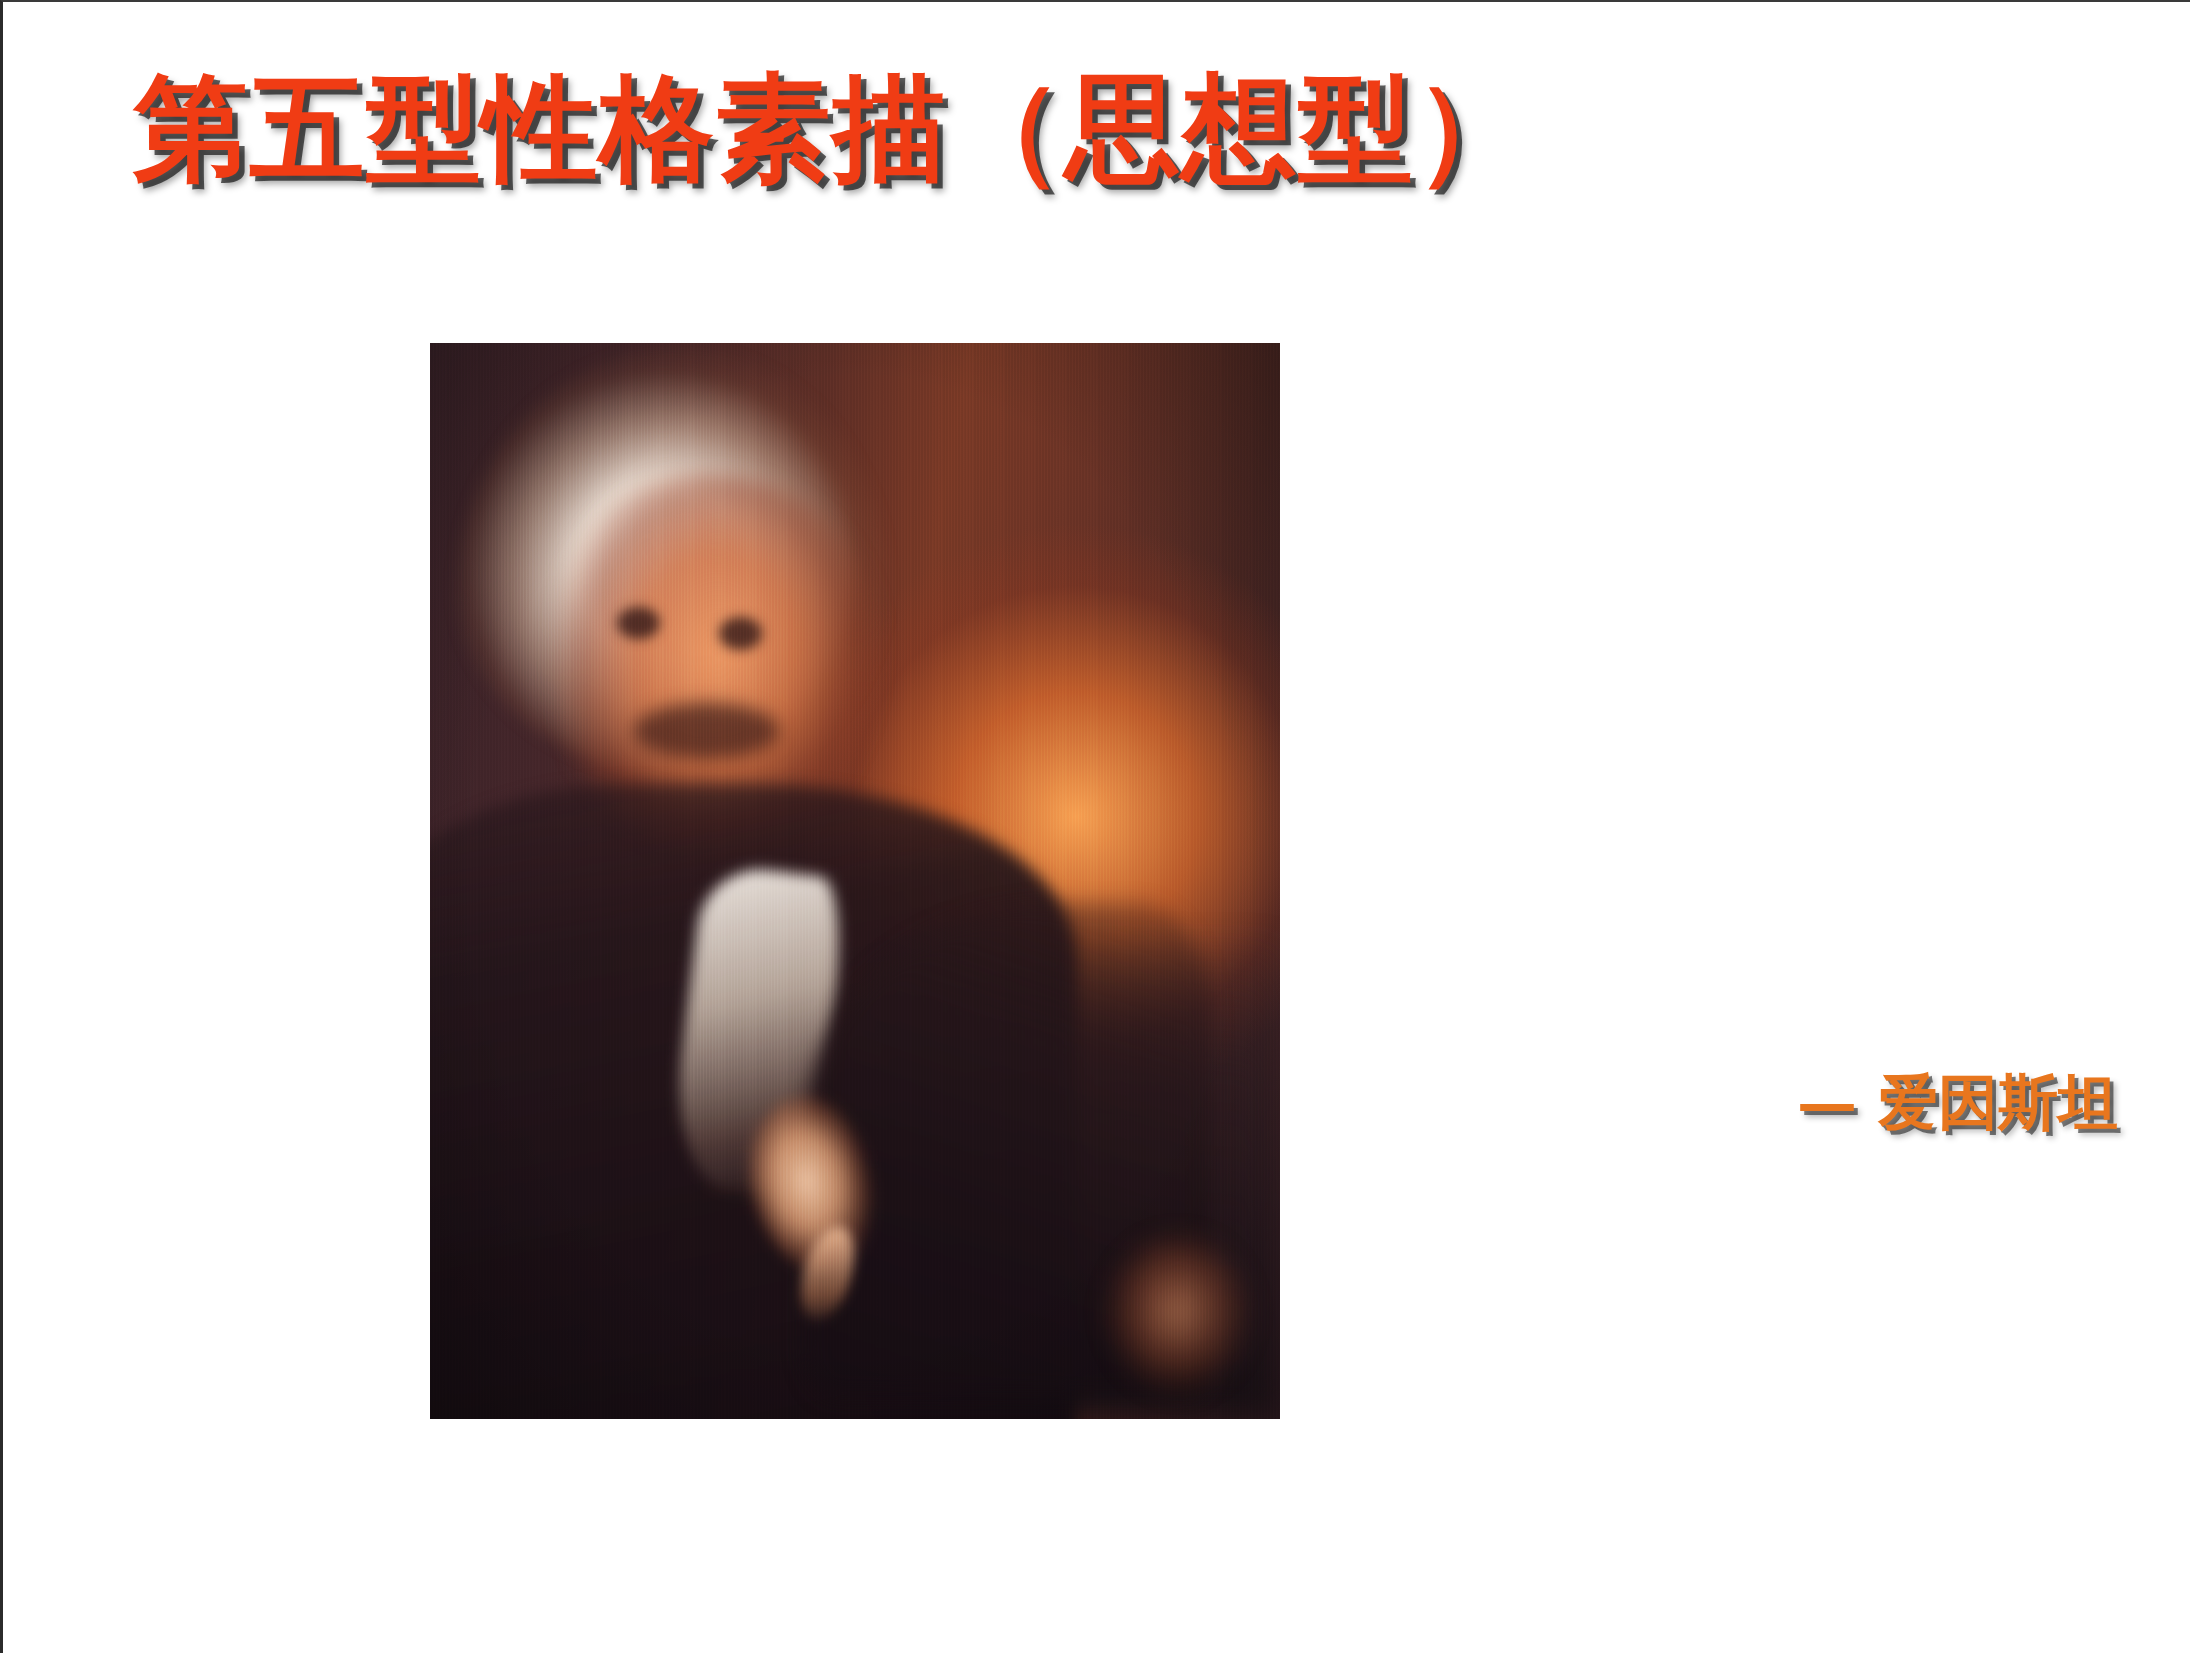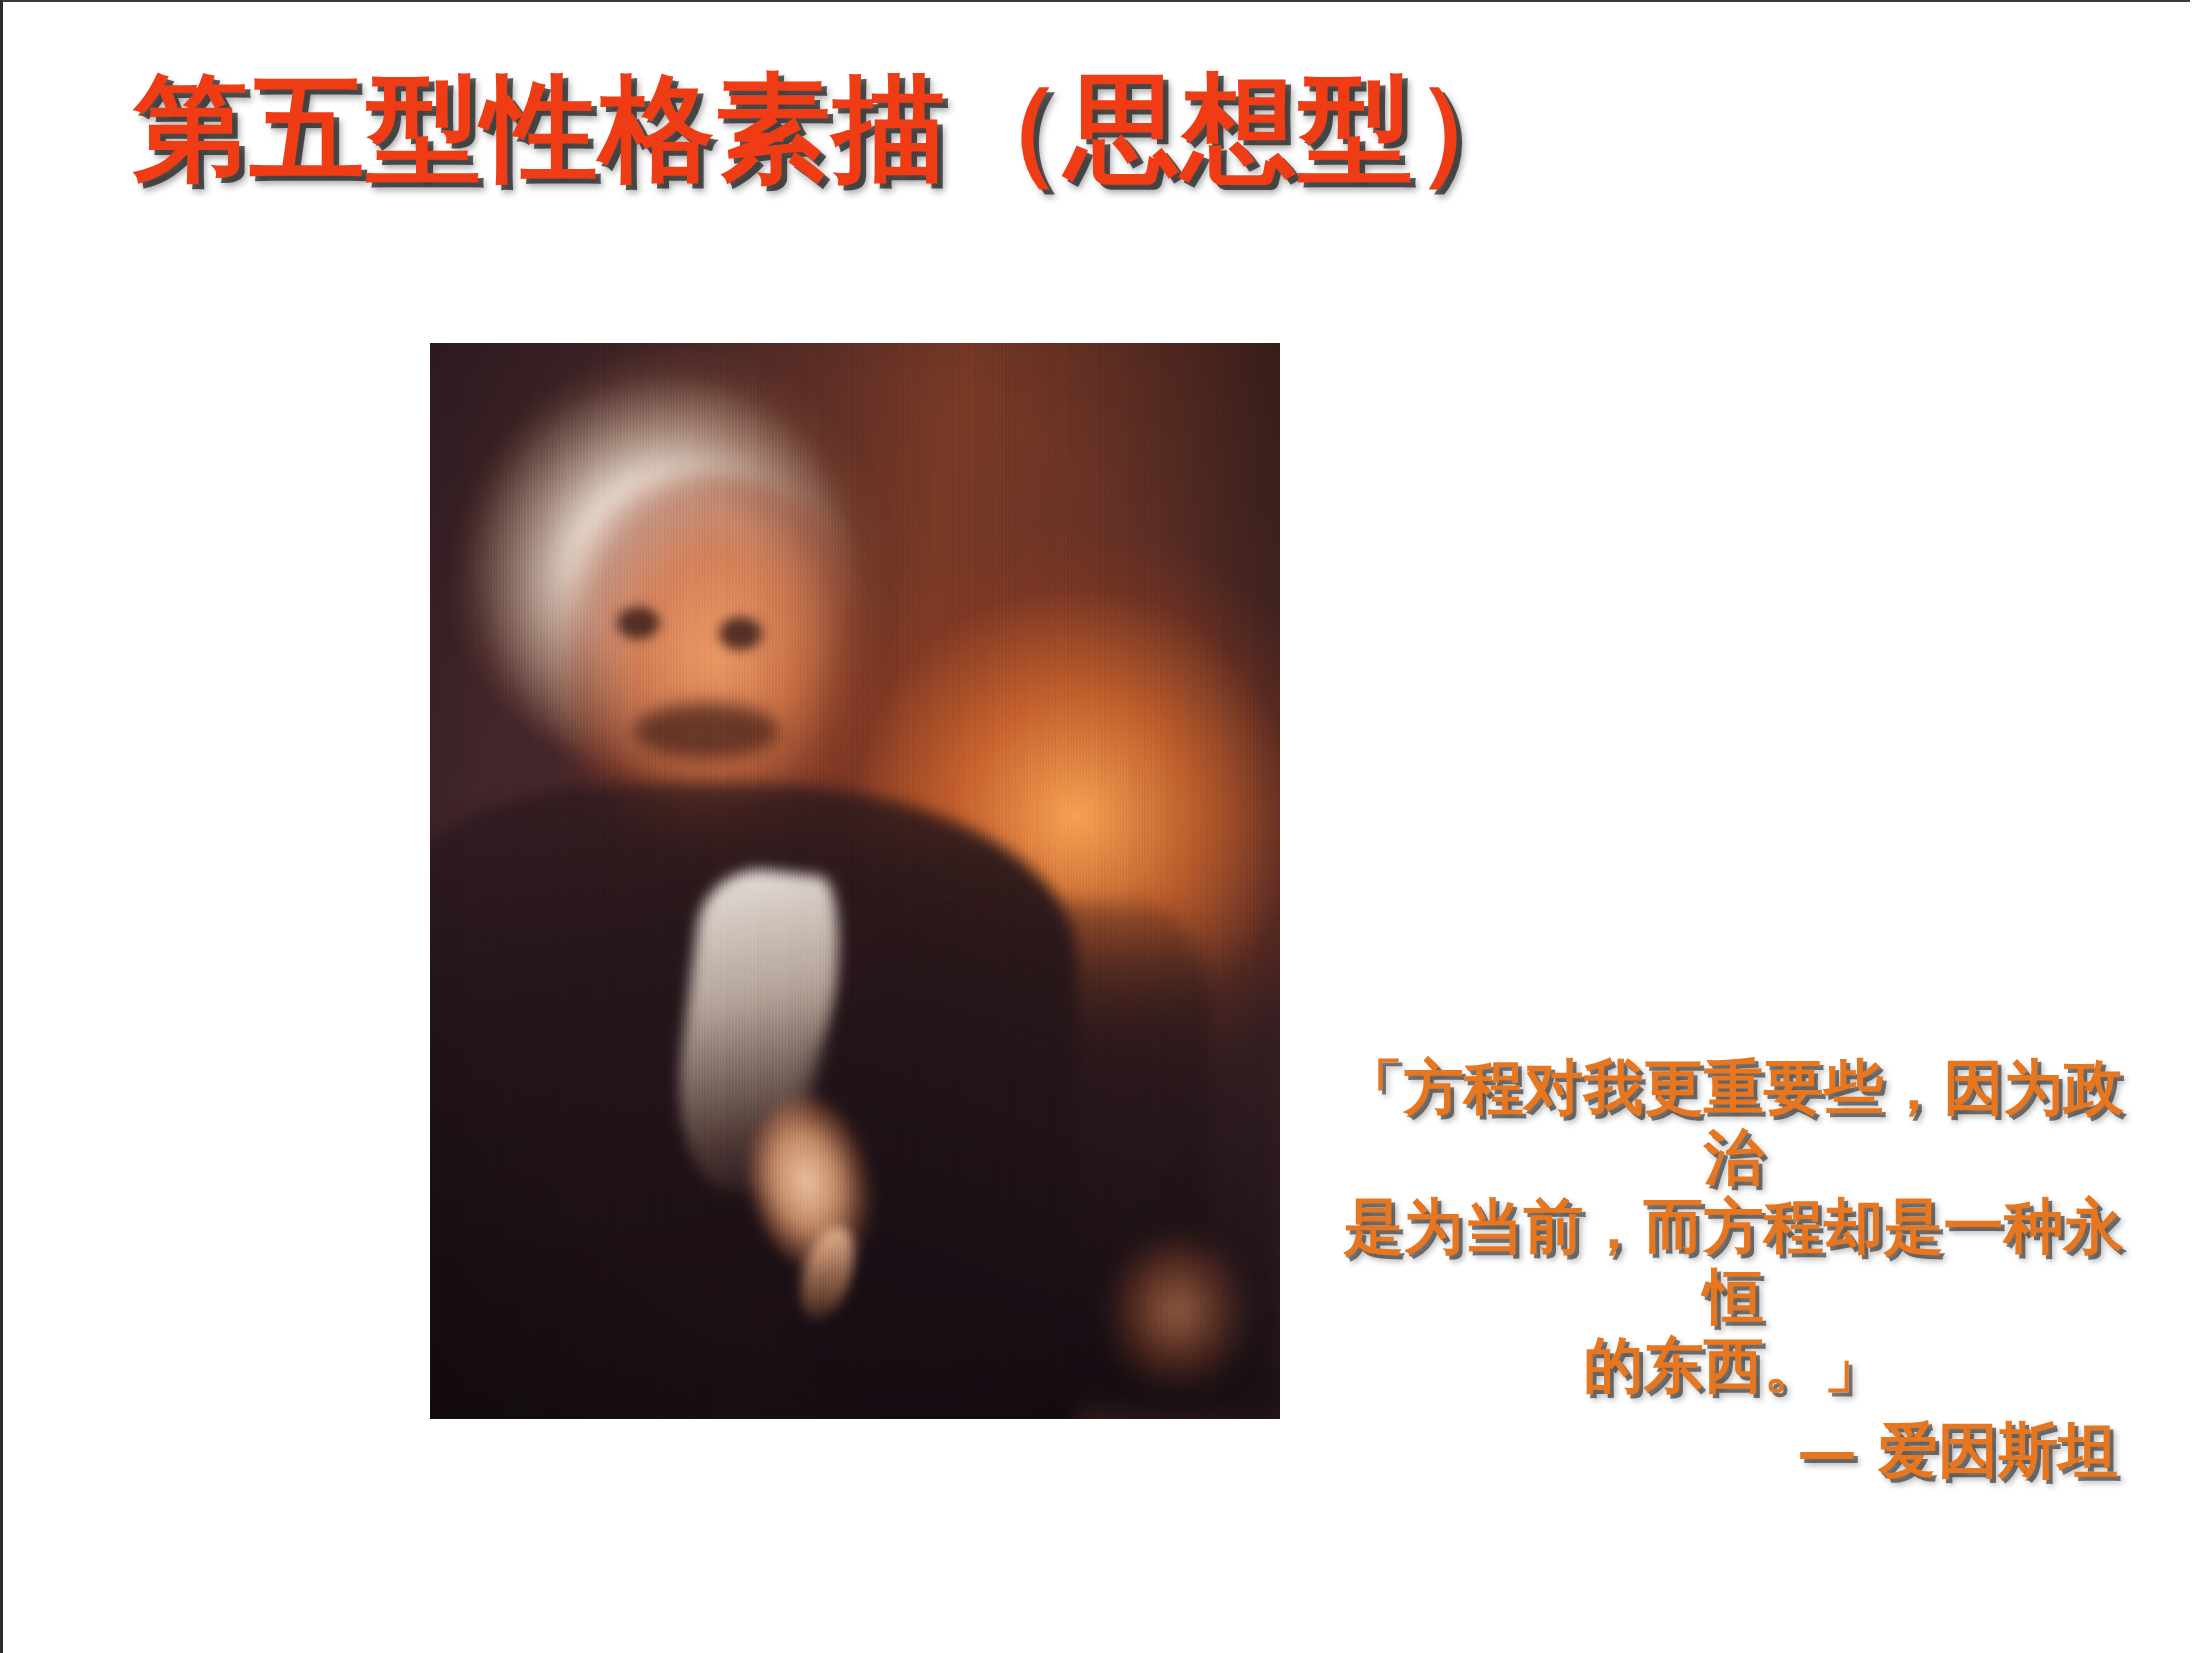"「方程对我更重要些，因为政治" div { html: <div>「方程对我更重要些，因为政治 是为当前，而方程却是一种永恒 的东西。」</div> -> none }
